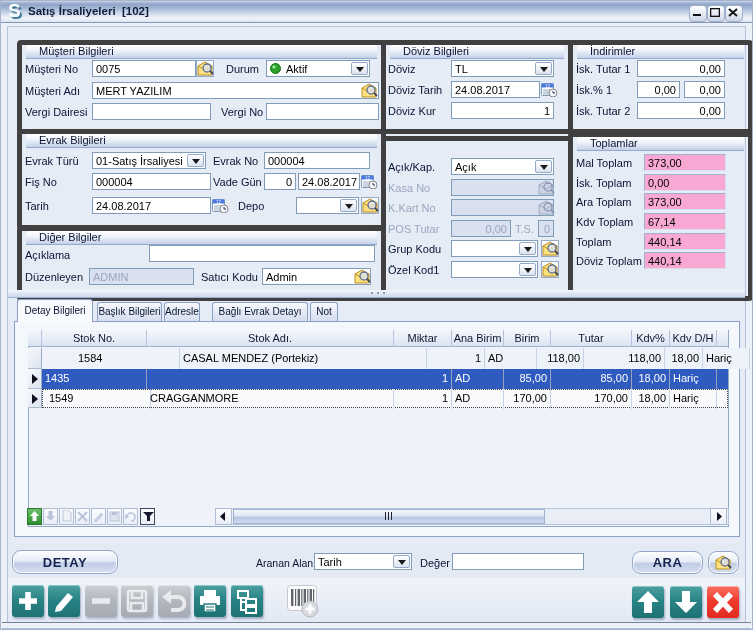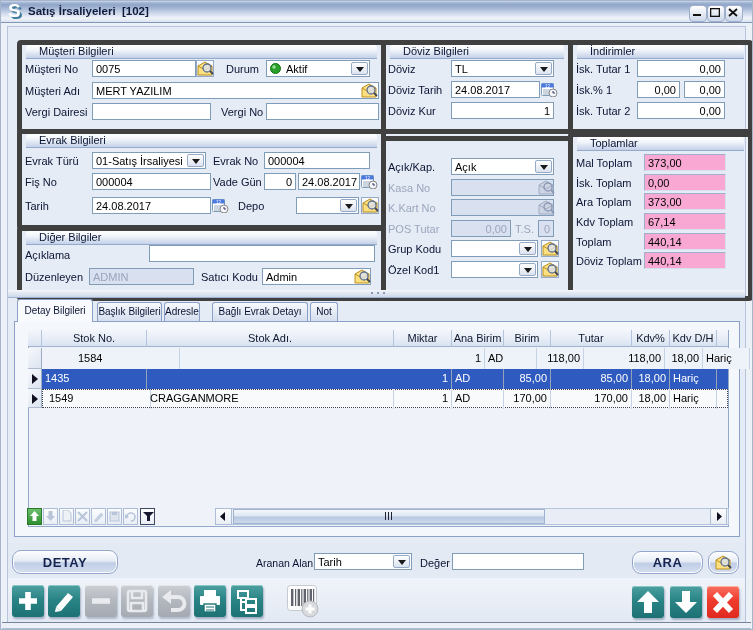"CASAL MENDEZ (Portekiz)" div.gc { html: none -> <div>CASAL MENDEZ (Portekiz)</div> }
